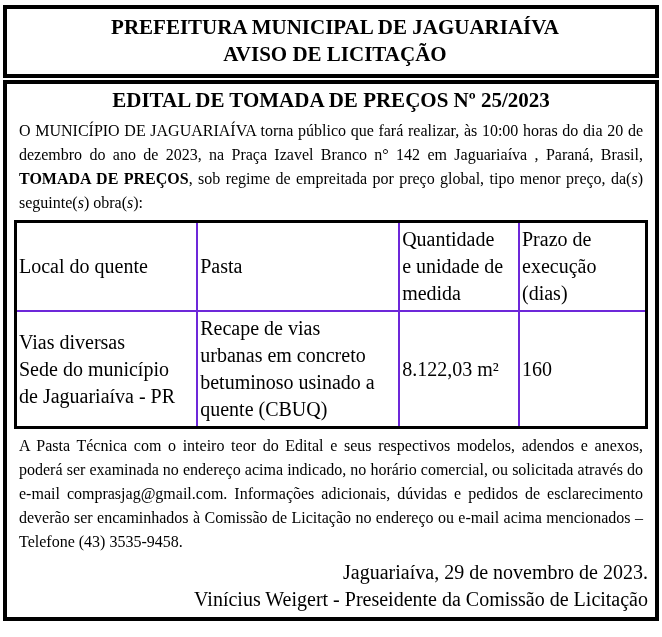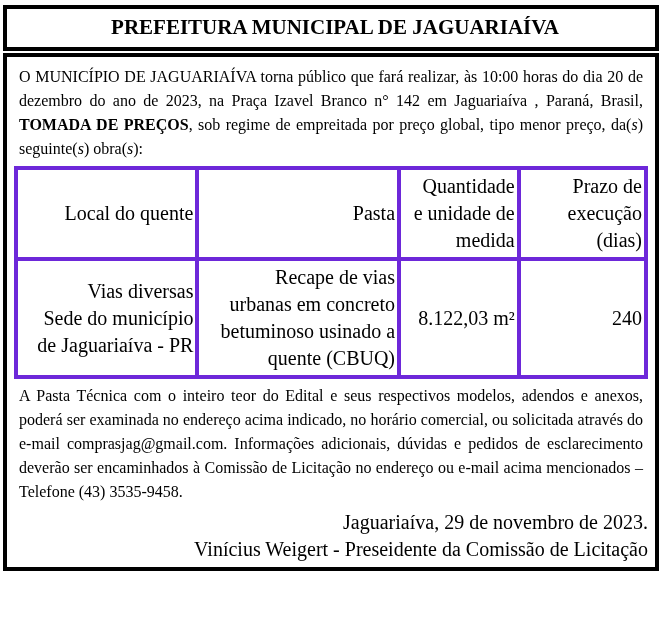"AVISO DE LICITAÇÃO" div { html: none -> <div>AVISO DE LICITAÇÃO</div> }
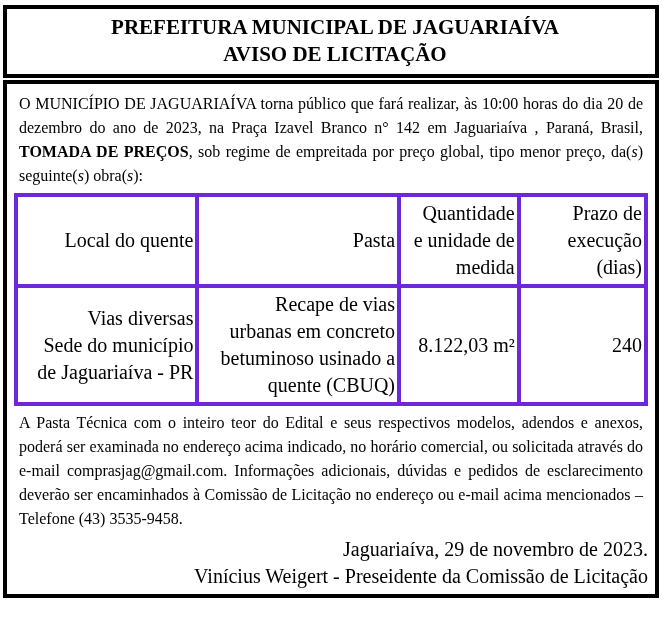"EDITAL DE TOMADA DE PREÇOS" div.edital-title { html: none -> <div>EDITAL DE TOMADA DE PREÇOS Nº 25/2023</div> }
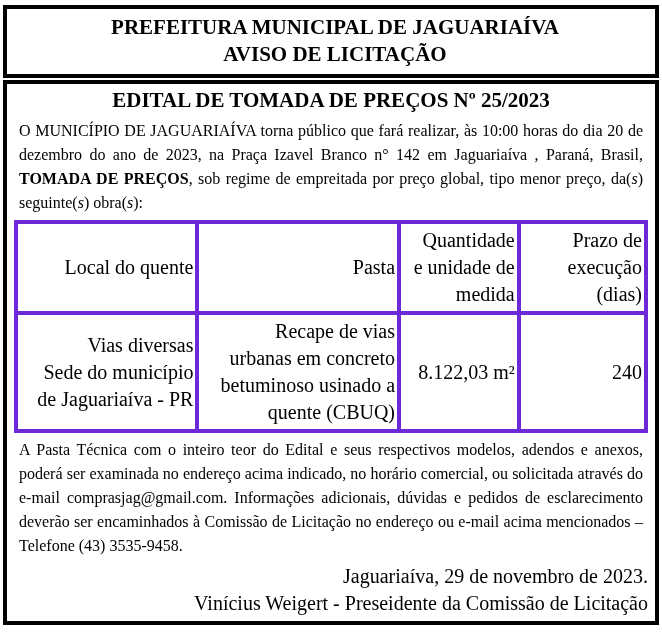"Quantidade" table.lots td { border: 4px solid #6d28d9 -> 2px solid #6d28d9; text-align: right -> left }
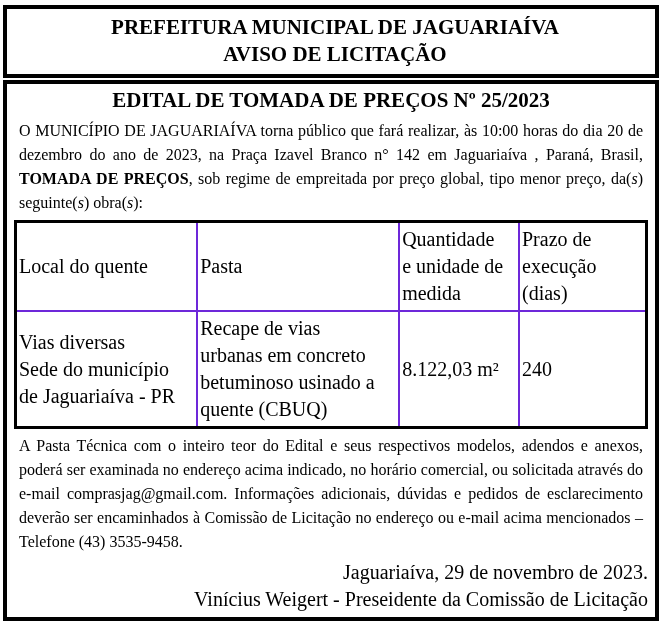"240" td { text: 240 -> 160 }
